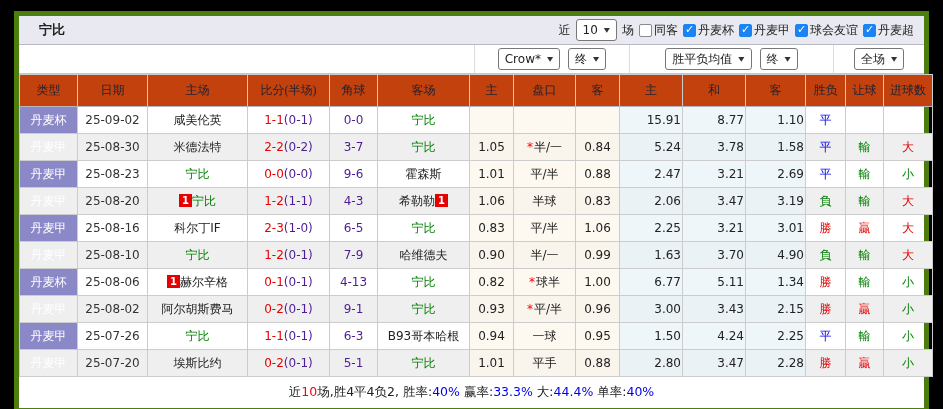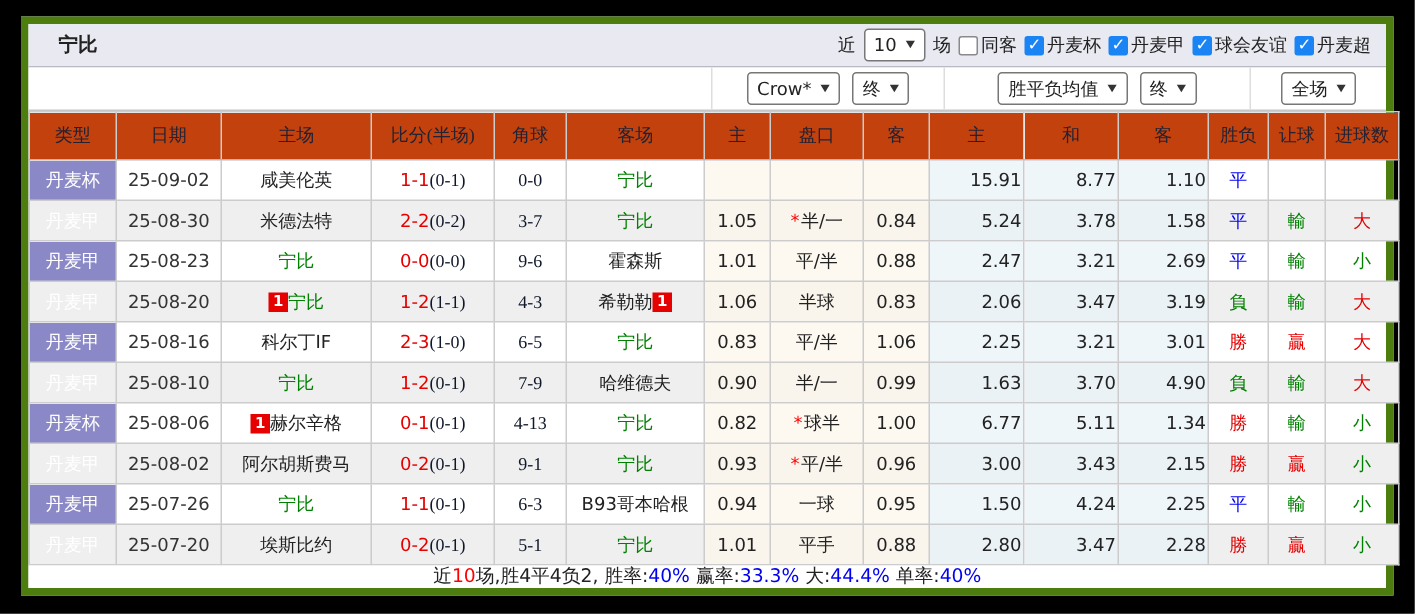"(0-1)" .t-corner,.t-ht { color: #0f172a -> #4c1d95; font-family: Liberation Serif, serif -> none }
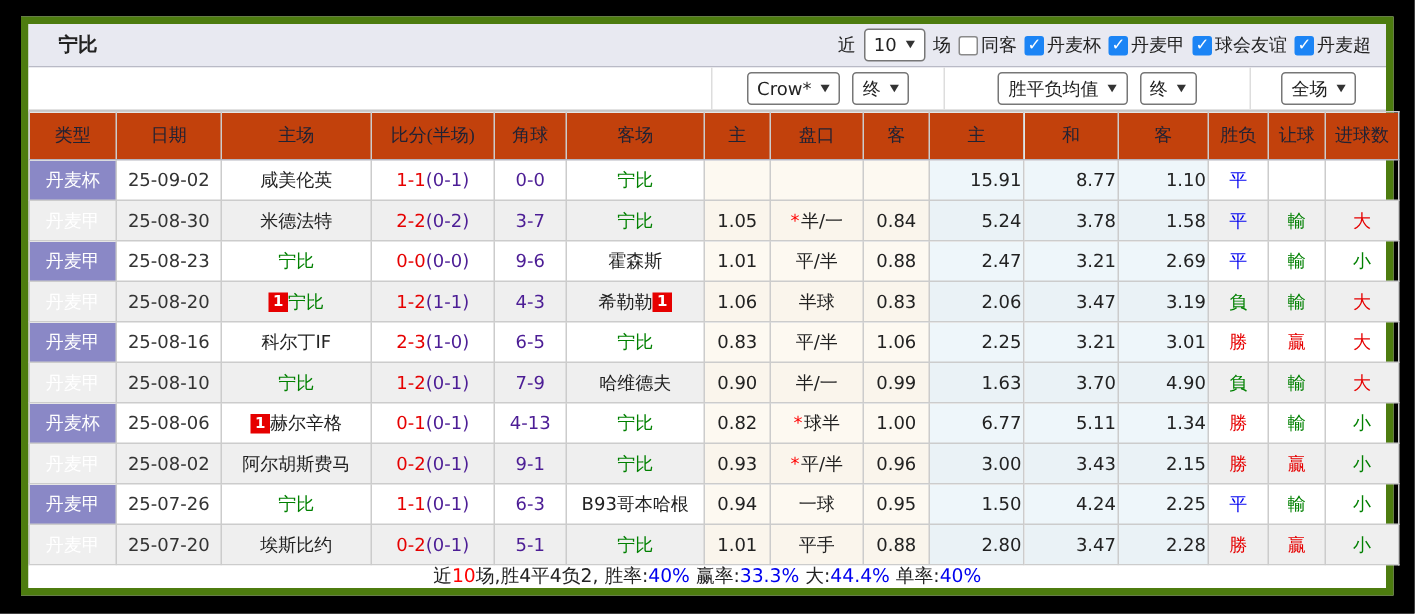"近10场,胜4平4负2, 胜率:40% 赢率:33.3% 大:44.4%" .footer { height: 15px -> 31px }
